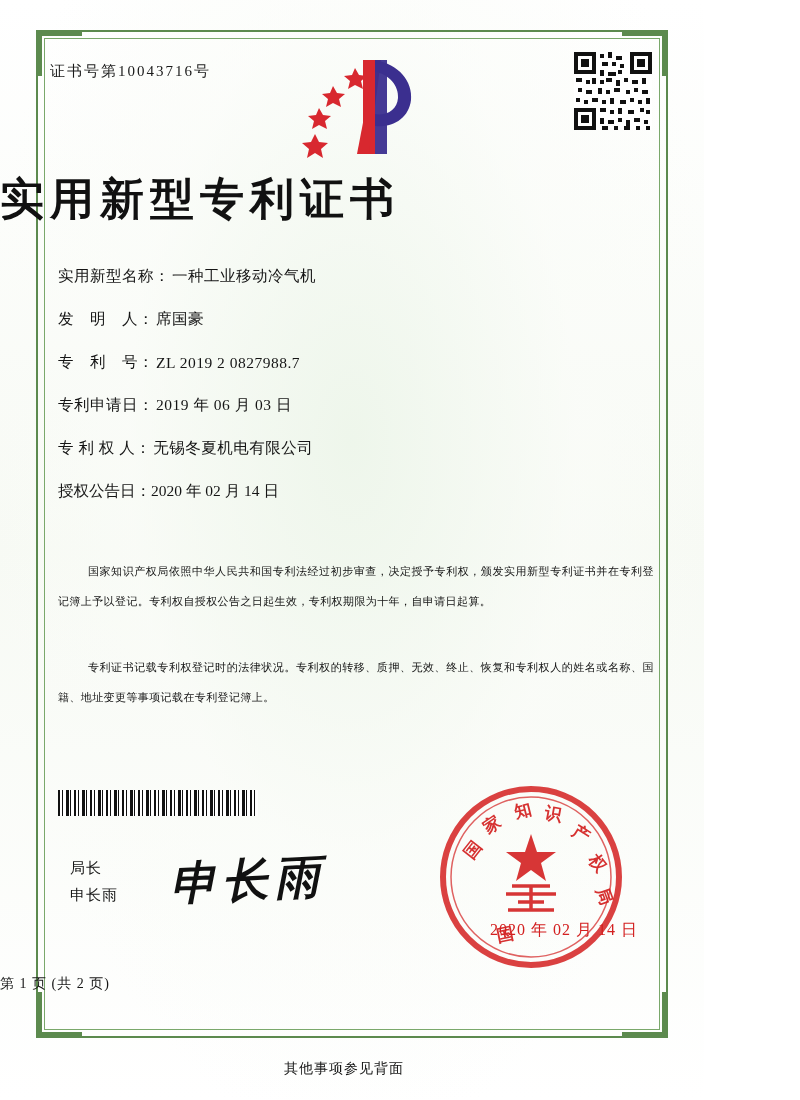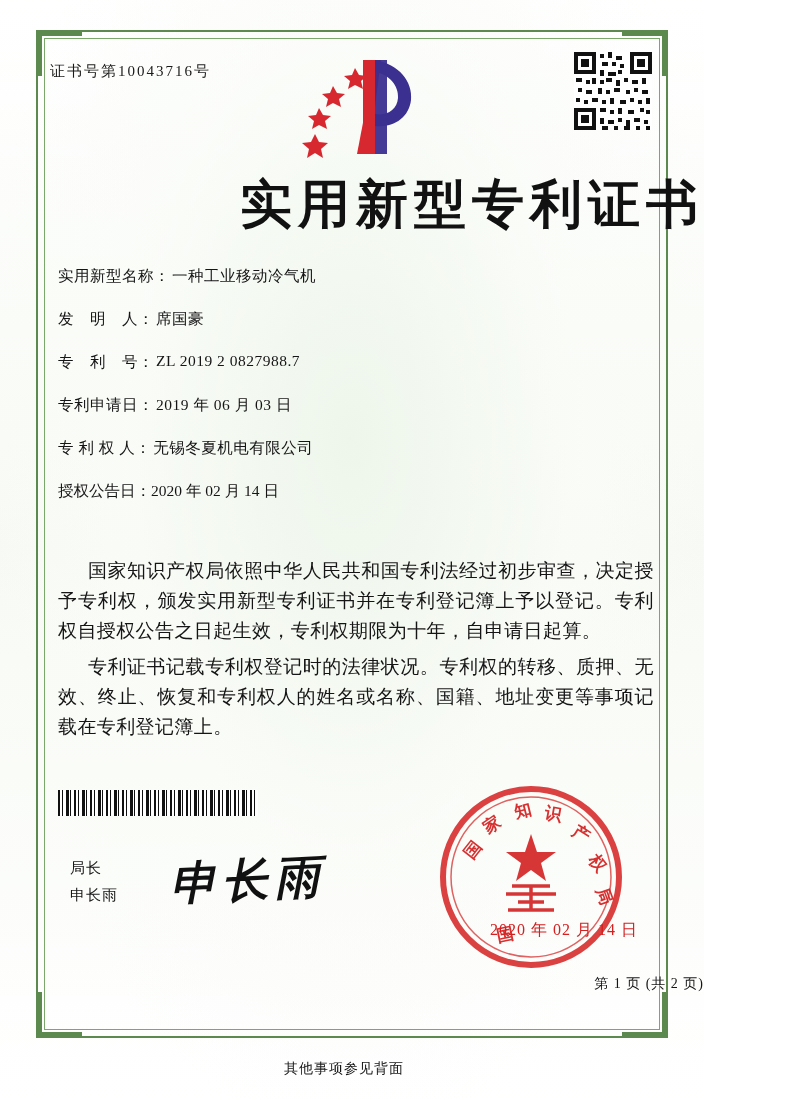"实用新型专利证书" .title { font-size: 52px -> 44px; text-align: right -> left }
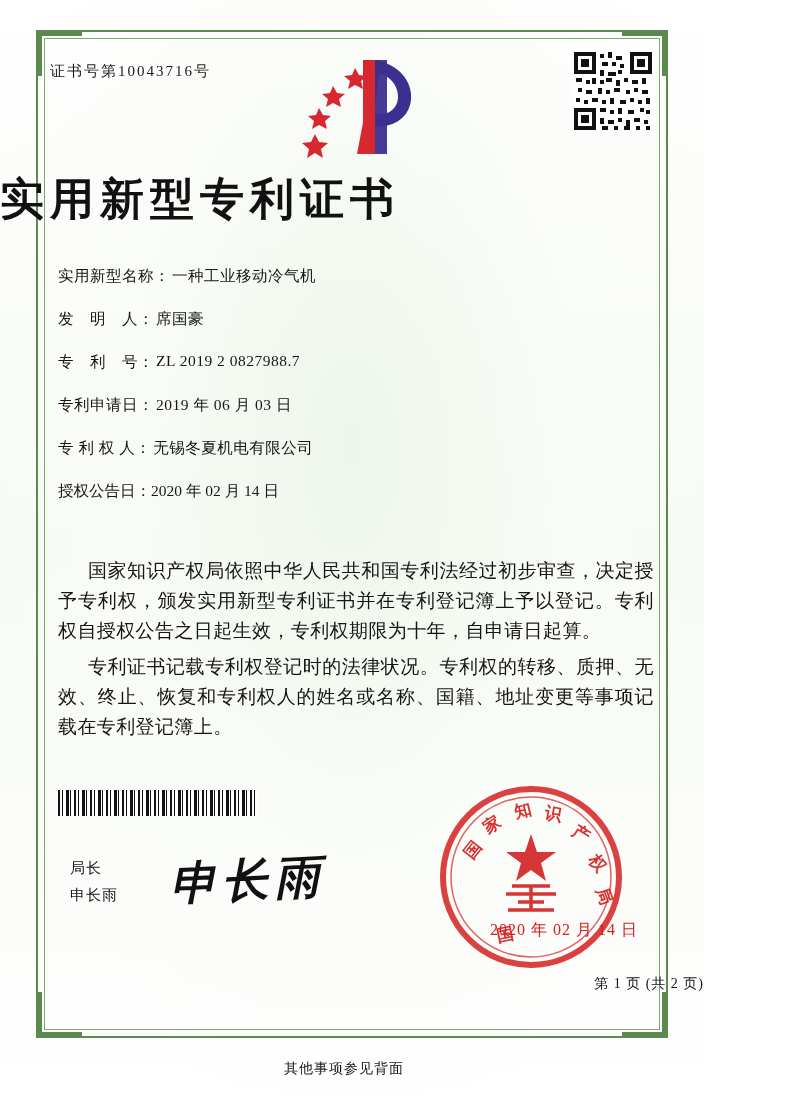"实用新型名称：" .field { align-items: flex-start -> center }
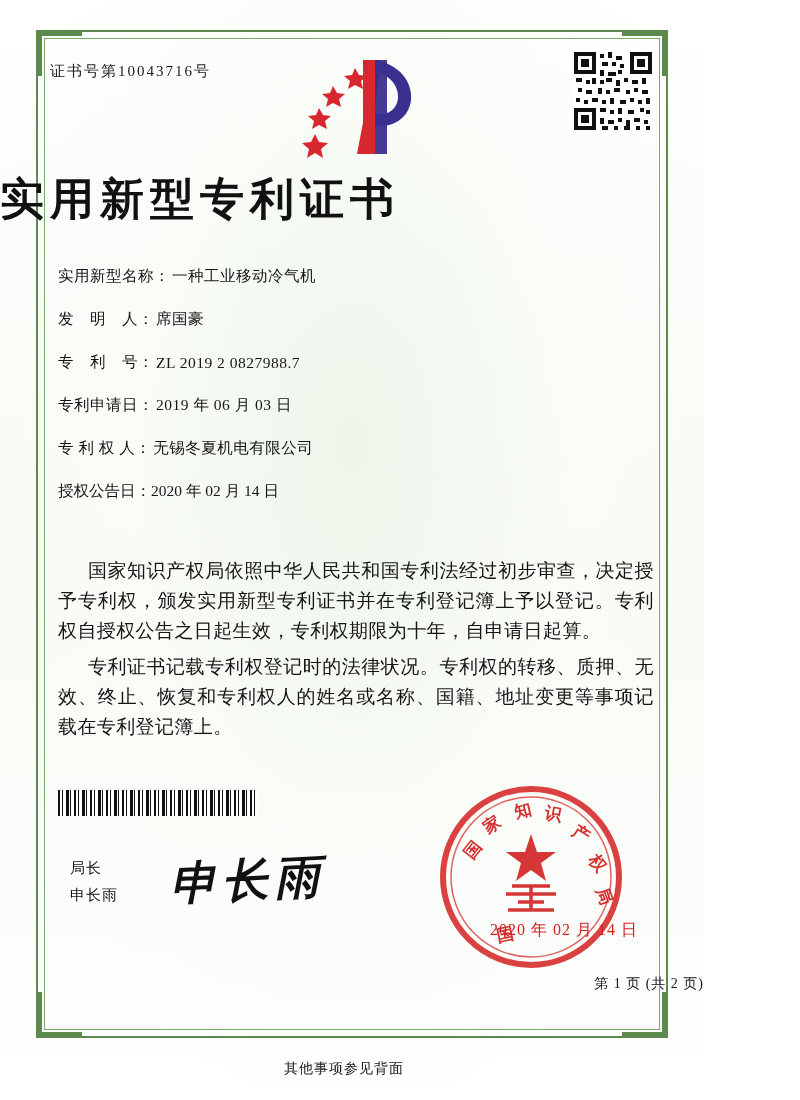"国家知识产权局依照中华人民共和国专利法经过初步审查，决定授予专利权，颁发实用新型" .para { font-size: 19px -> 11px }
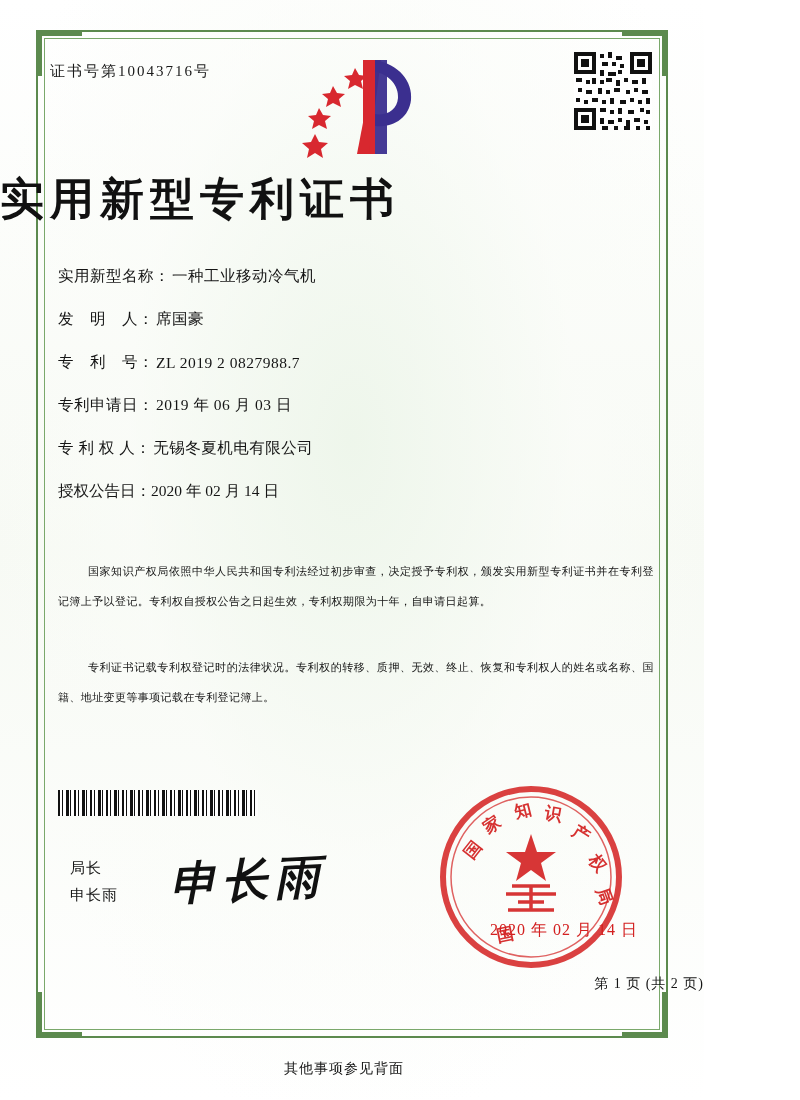"第 1 页 (共 2" .page-num { text-align: right -> left }
